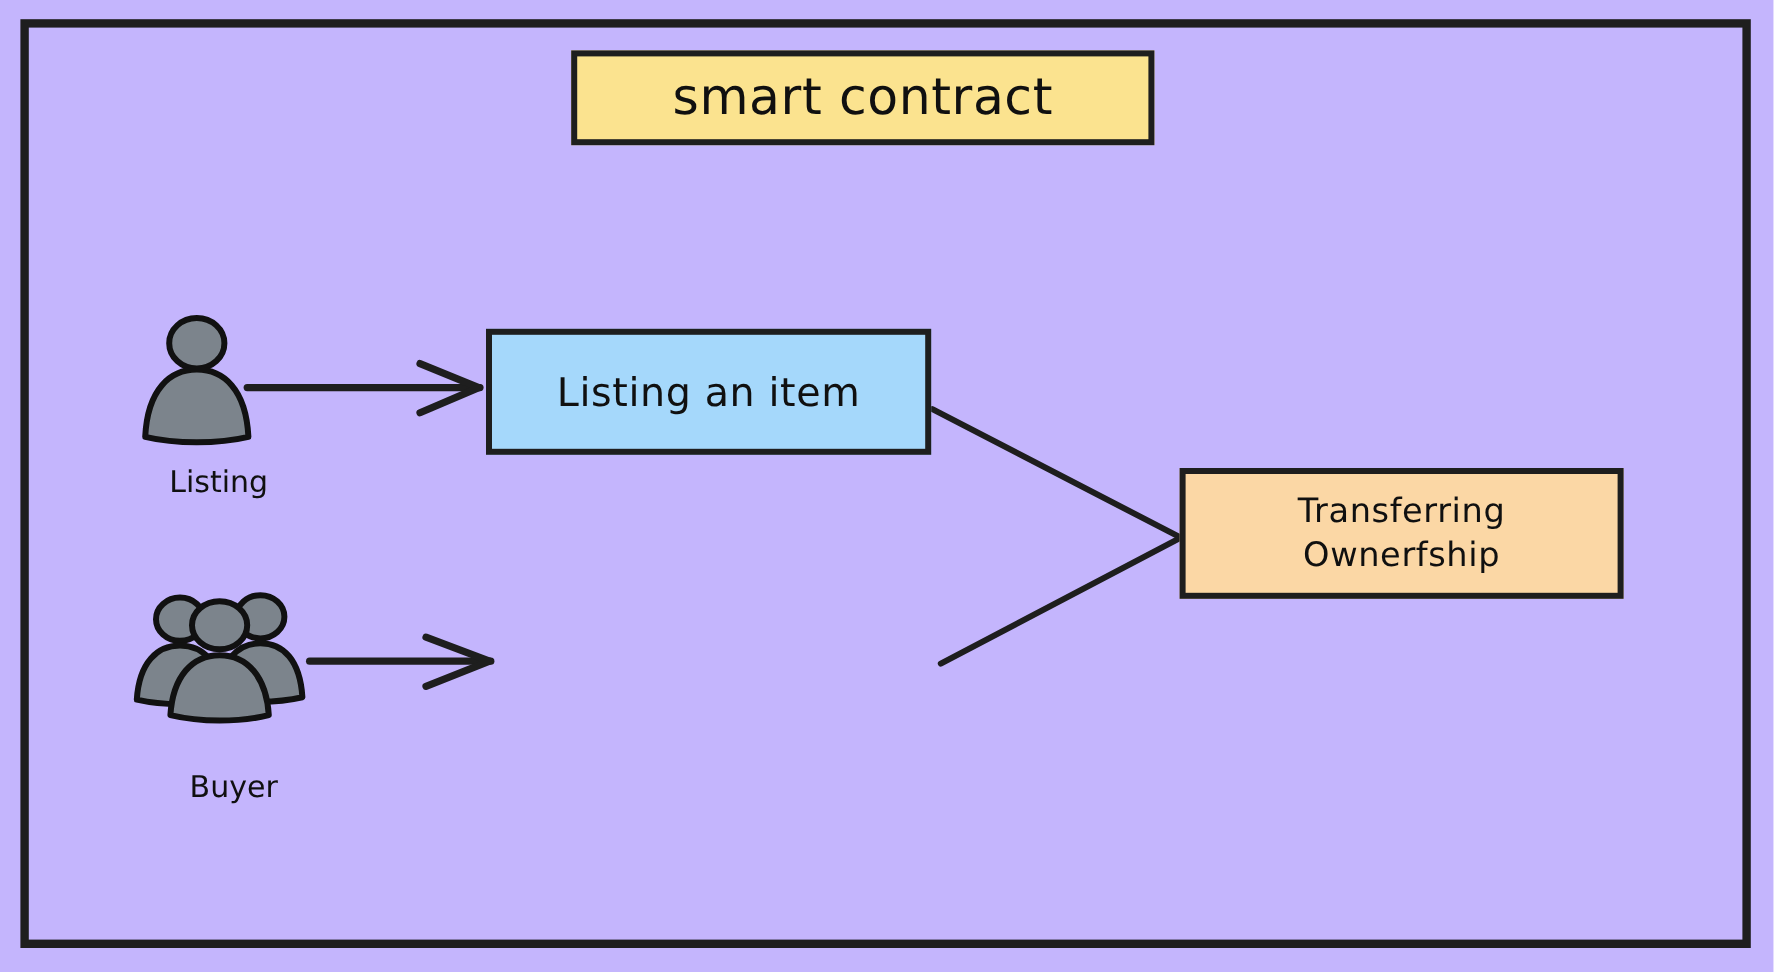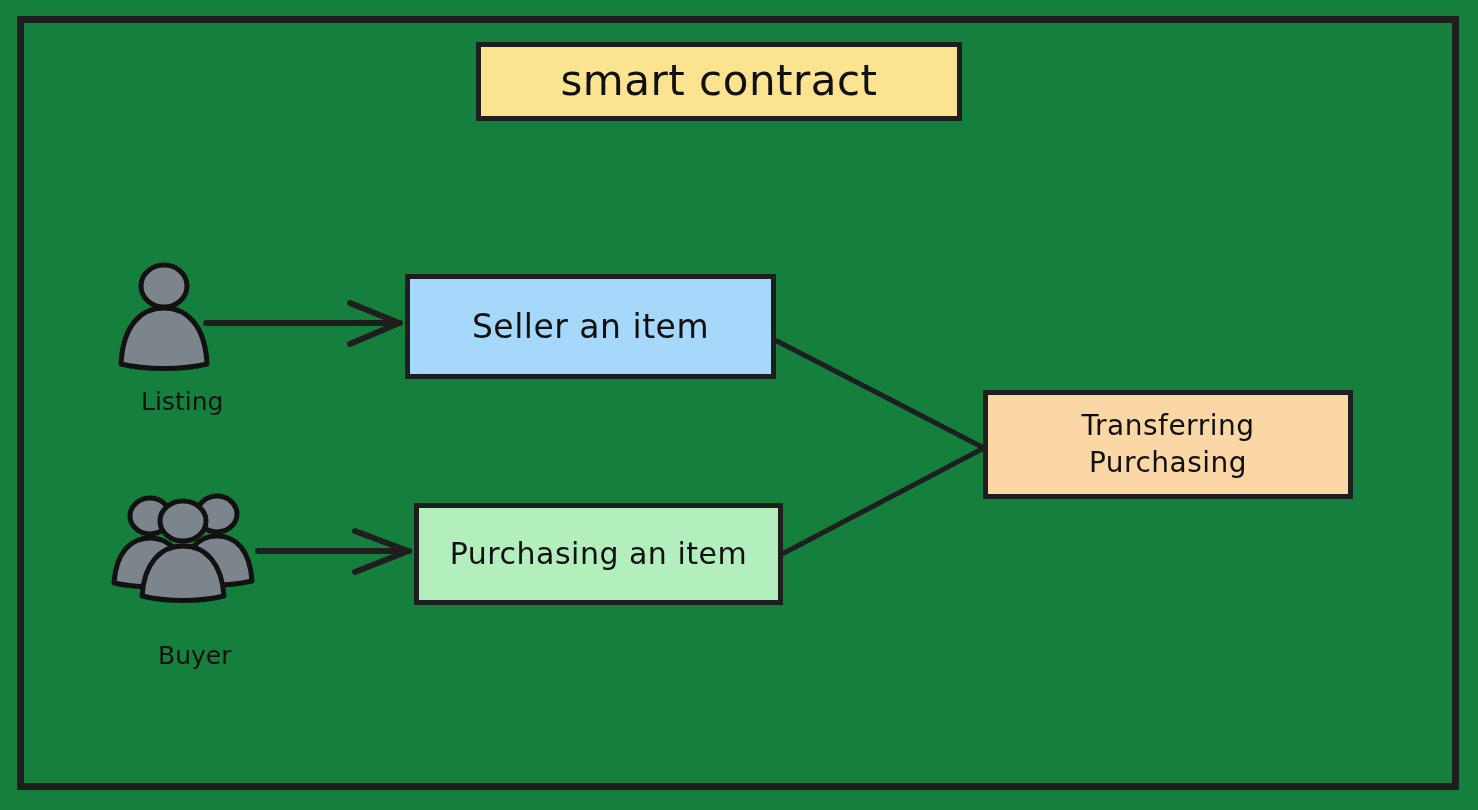"smart contract" #canvas { background: #15803d -> #c4b5fd }
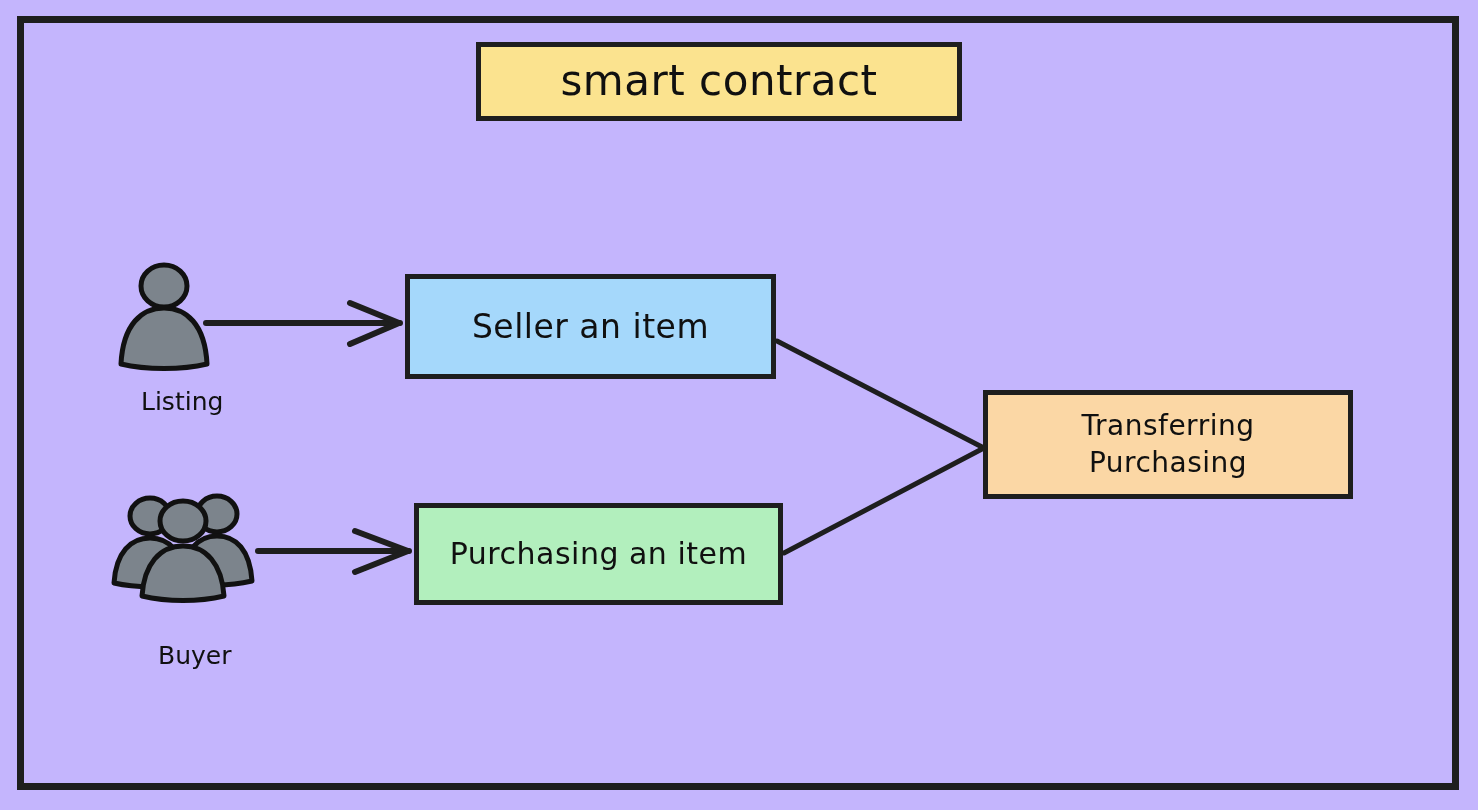"Seller an item" span.node-label { text: Seller -> Listing }
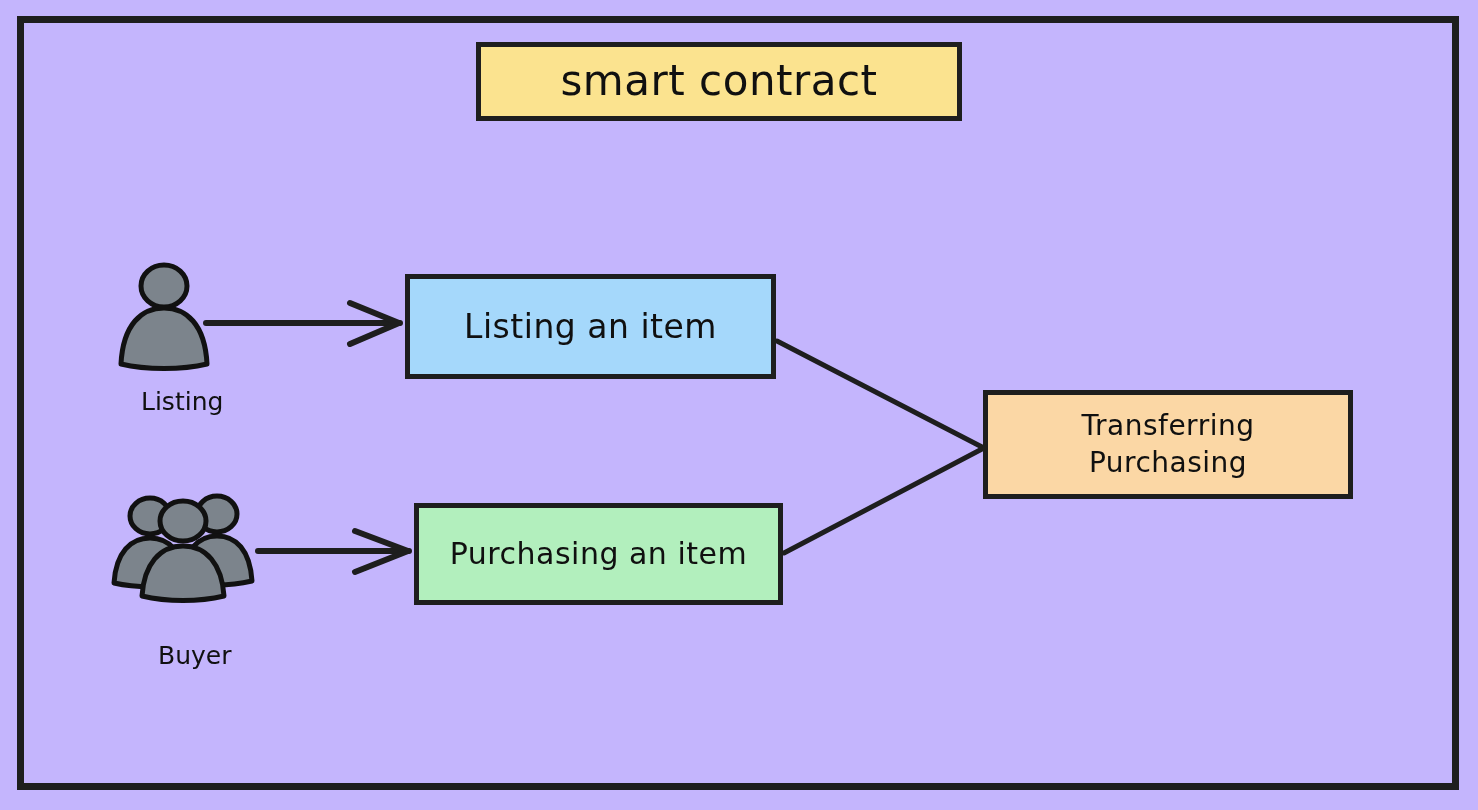"Transferring" span.node-label { text: Purchasing -> Ownerfship }
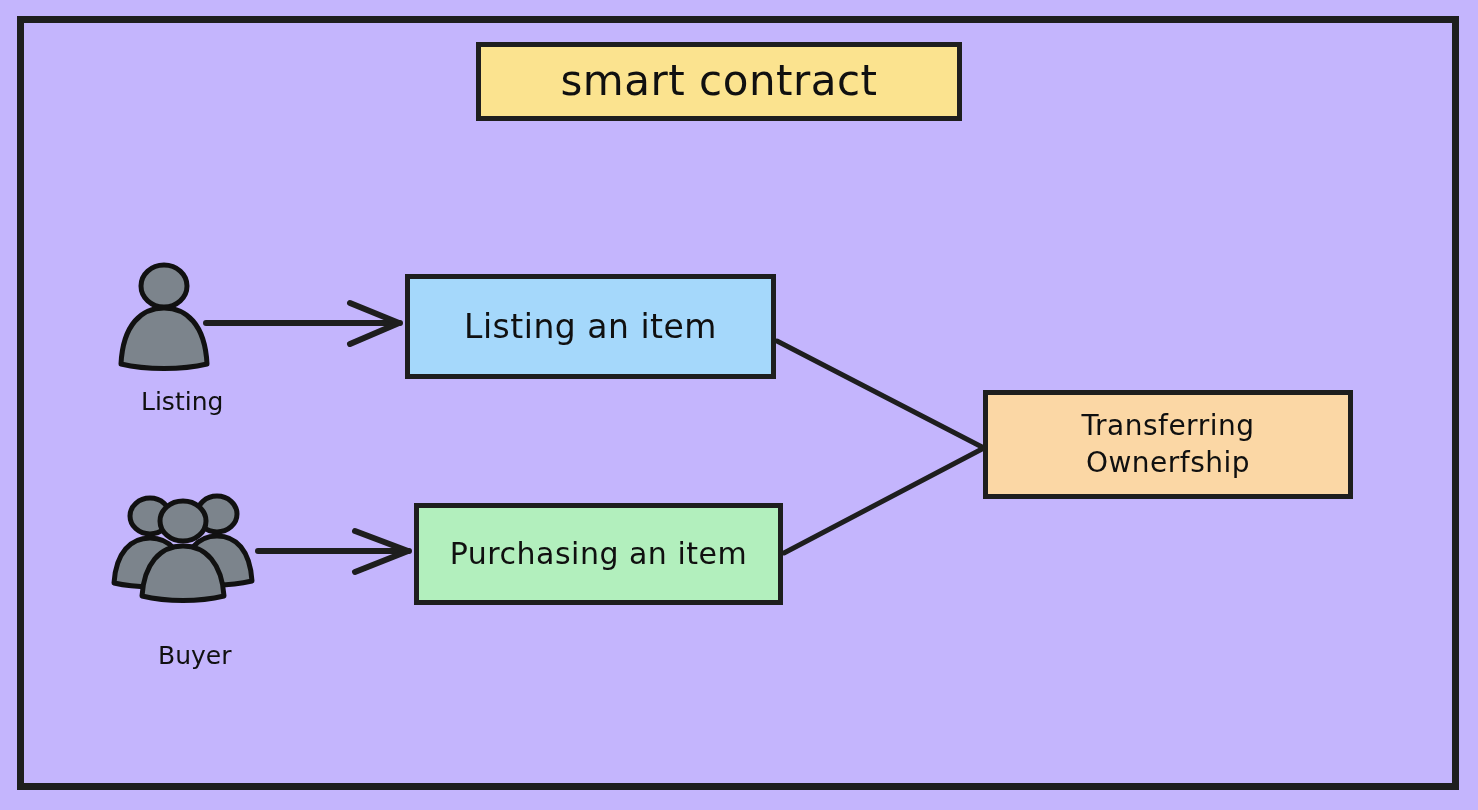"Purchasing an item" div.node { html: <div> <span>Purchasing an item</span> </div> -> none }
